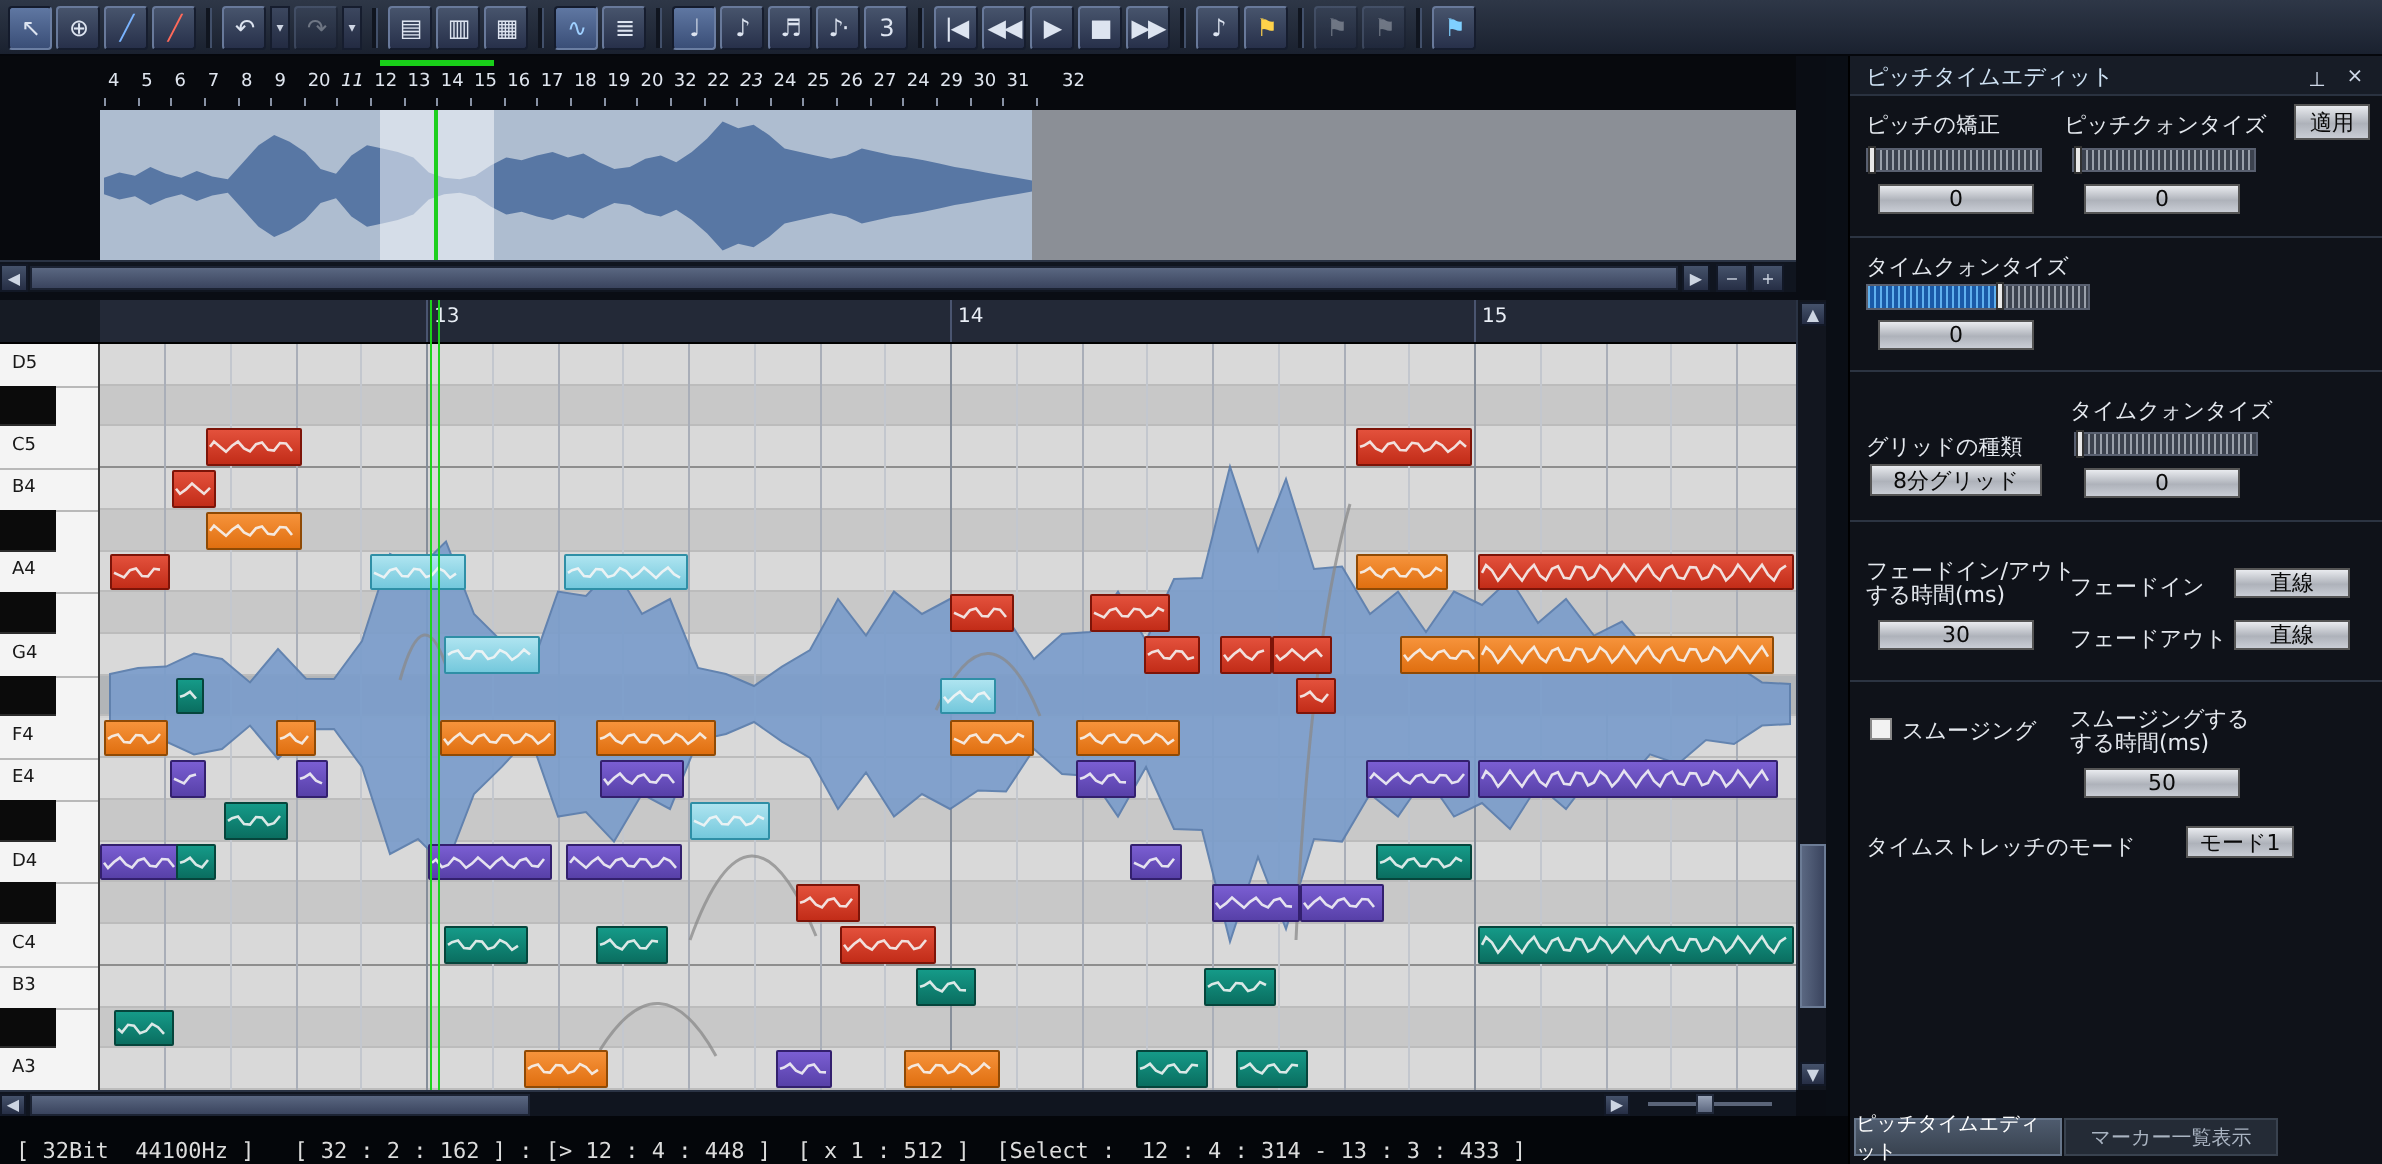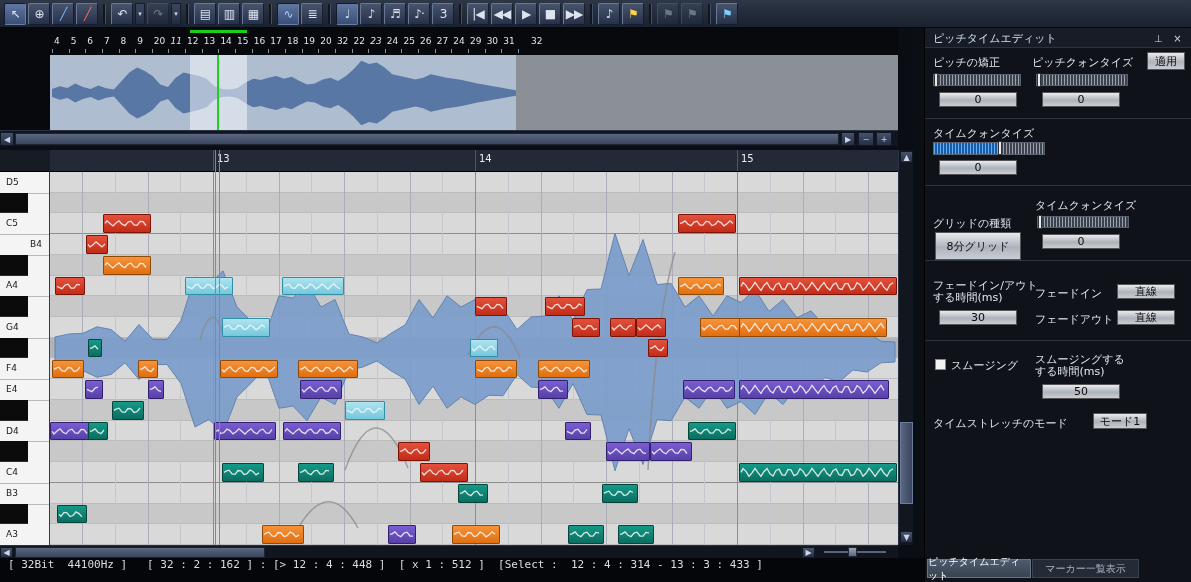"B4" div.pk-label { margin-left: 24px -> none }
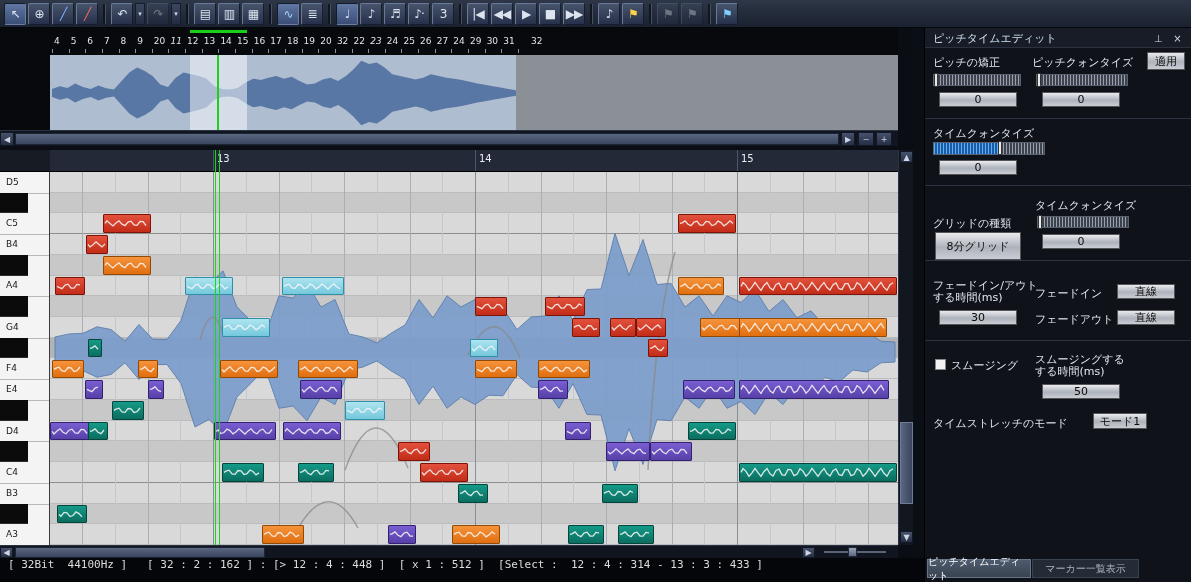"8分グリッド" div.pbtn { height: 28px -> 16px }
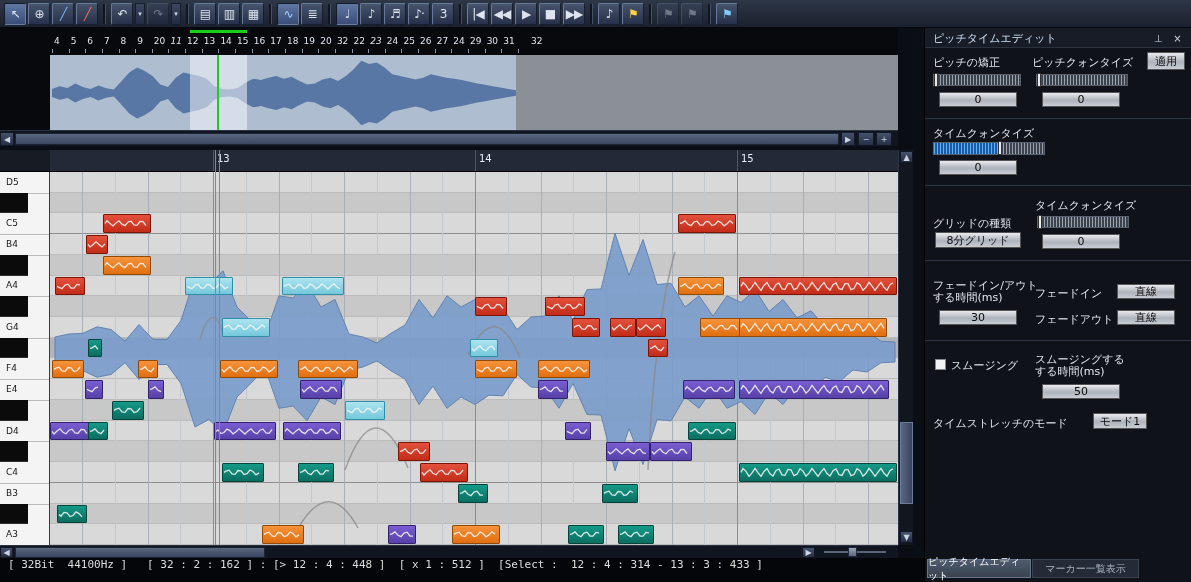"[ 32Bit 44100Hz ] [" #statusbar { align-items: flex-start -> flex-end }
